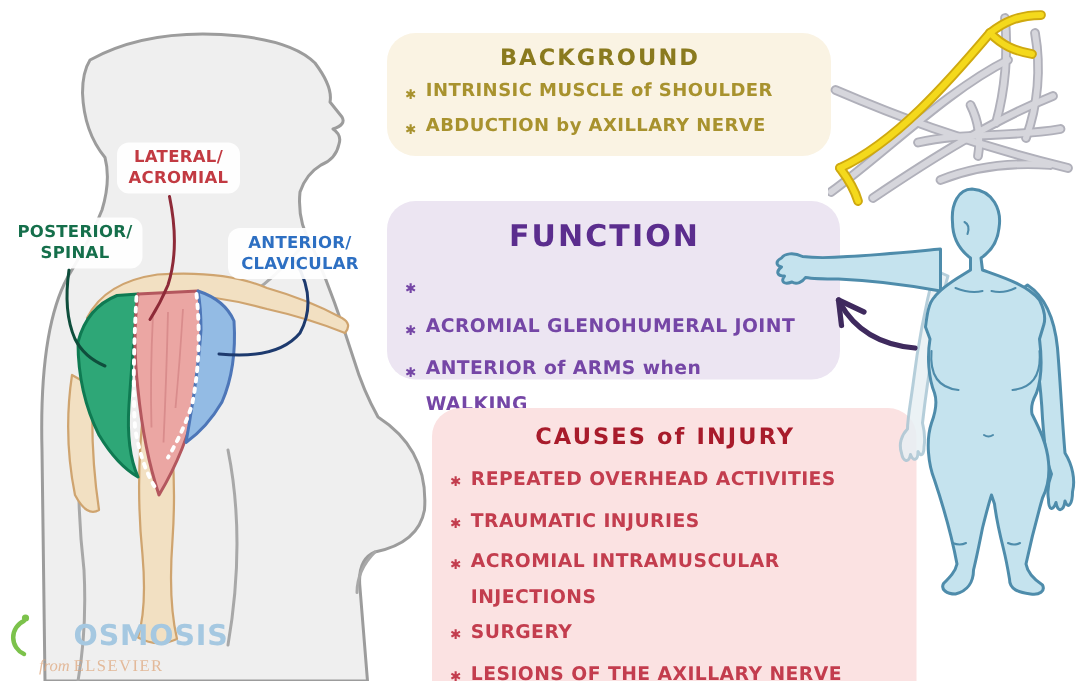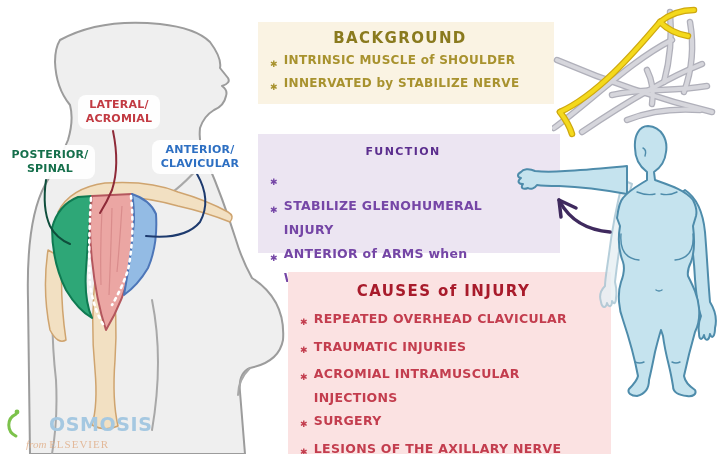"BACKGROUND" .info-box { border-radius: 0 -> 19px }
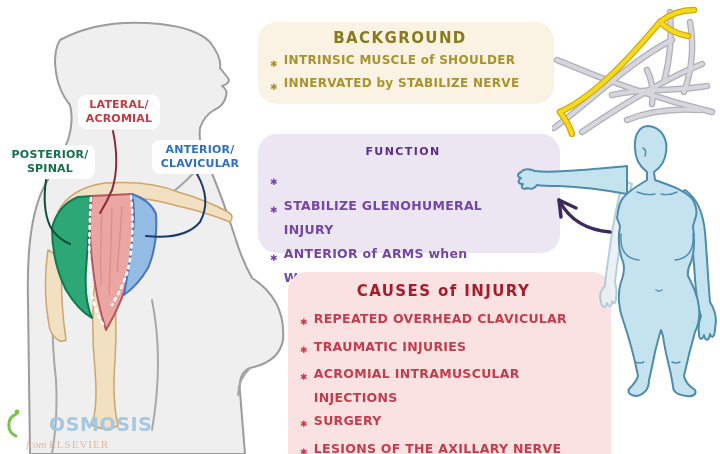"INNERVATED by STABILIZE NERVE" span { text: INNERVATED by STABILIZE -> ABDUCTION by AXILLARY }
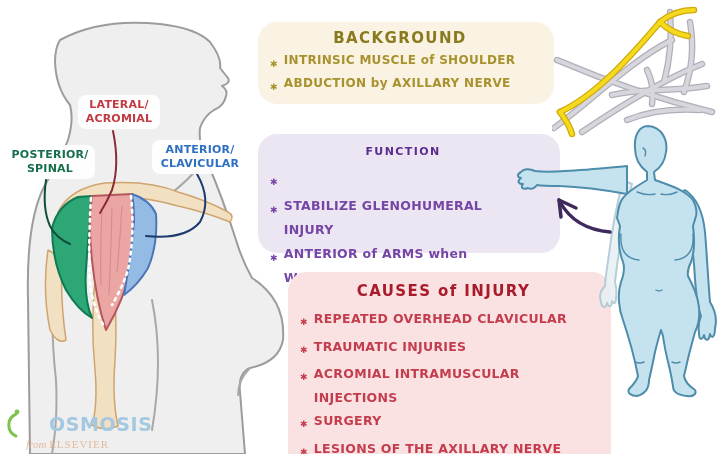"ANTERIOR/" #anterior-label { top: 140px -> 152px }
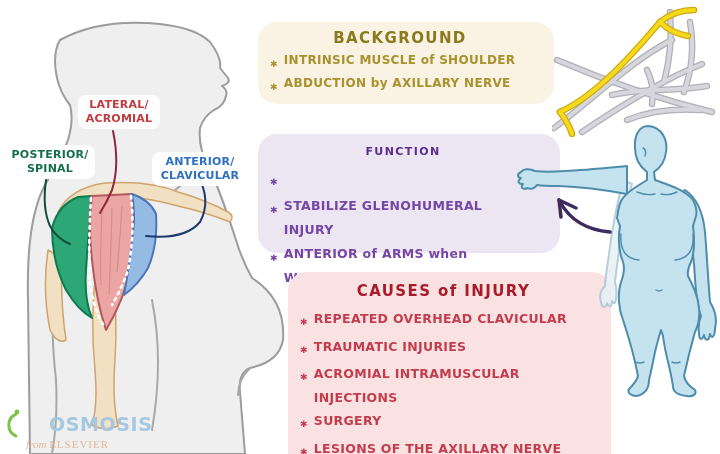"FUNCTION" #function-box .box-title { font-size: 11px -> 20px }
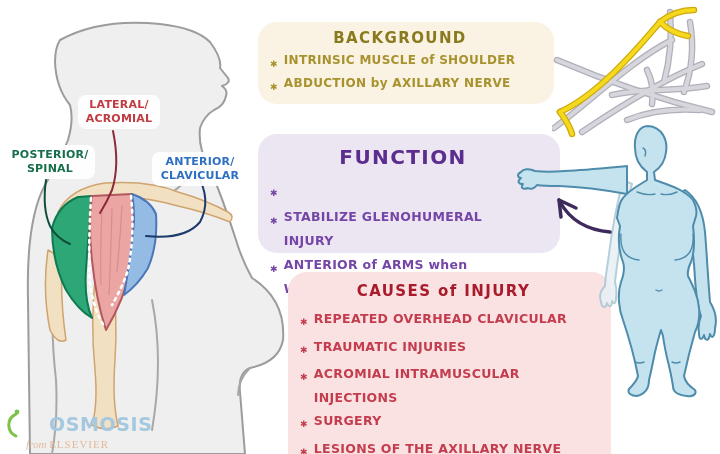"STABILIZE GLENOHUMERAL INJURY" span { text: STABILIZE GLENOHUMERAL INJURY -> ACROMIAL GLENOHUMERAL JOINT }
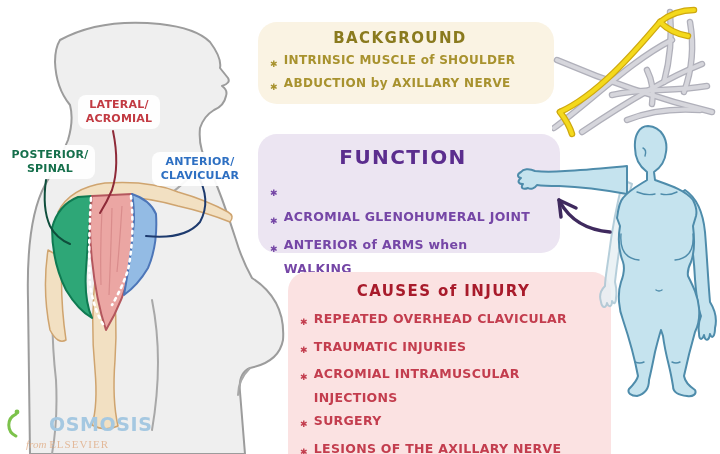"REPEATED OVERHEAD CLAVICULAR" span { text: CLAVICULAR -> ACTIVITIES }
